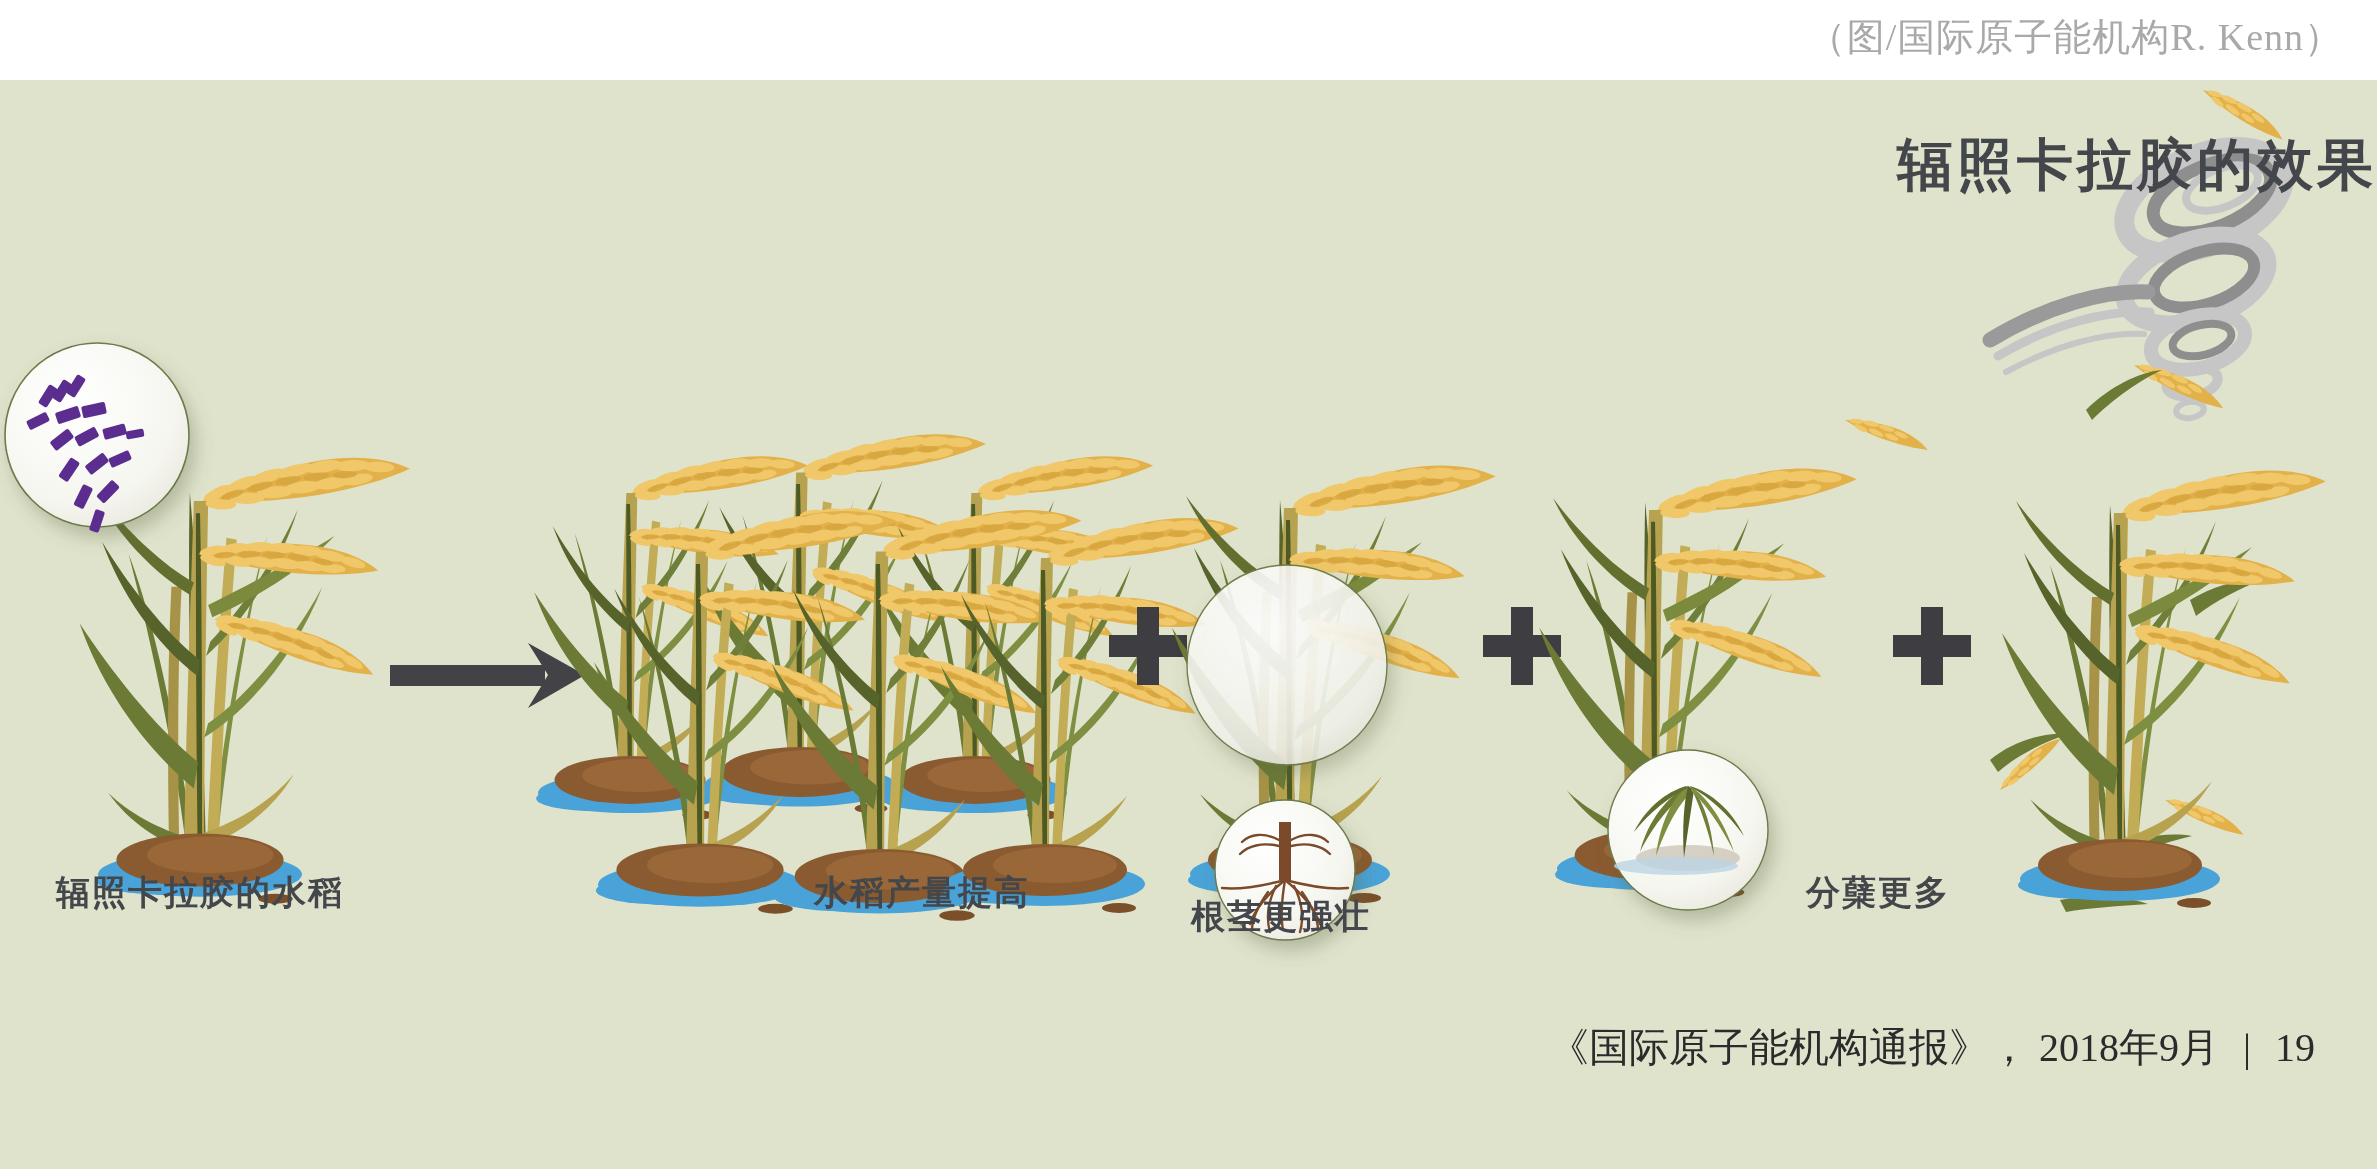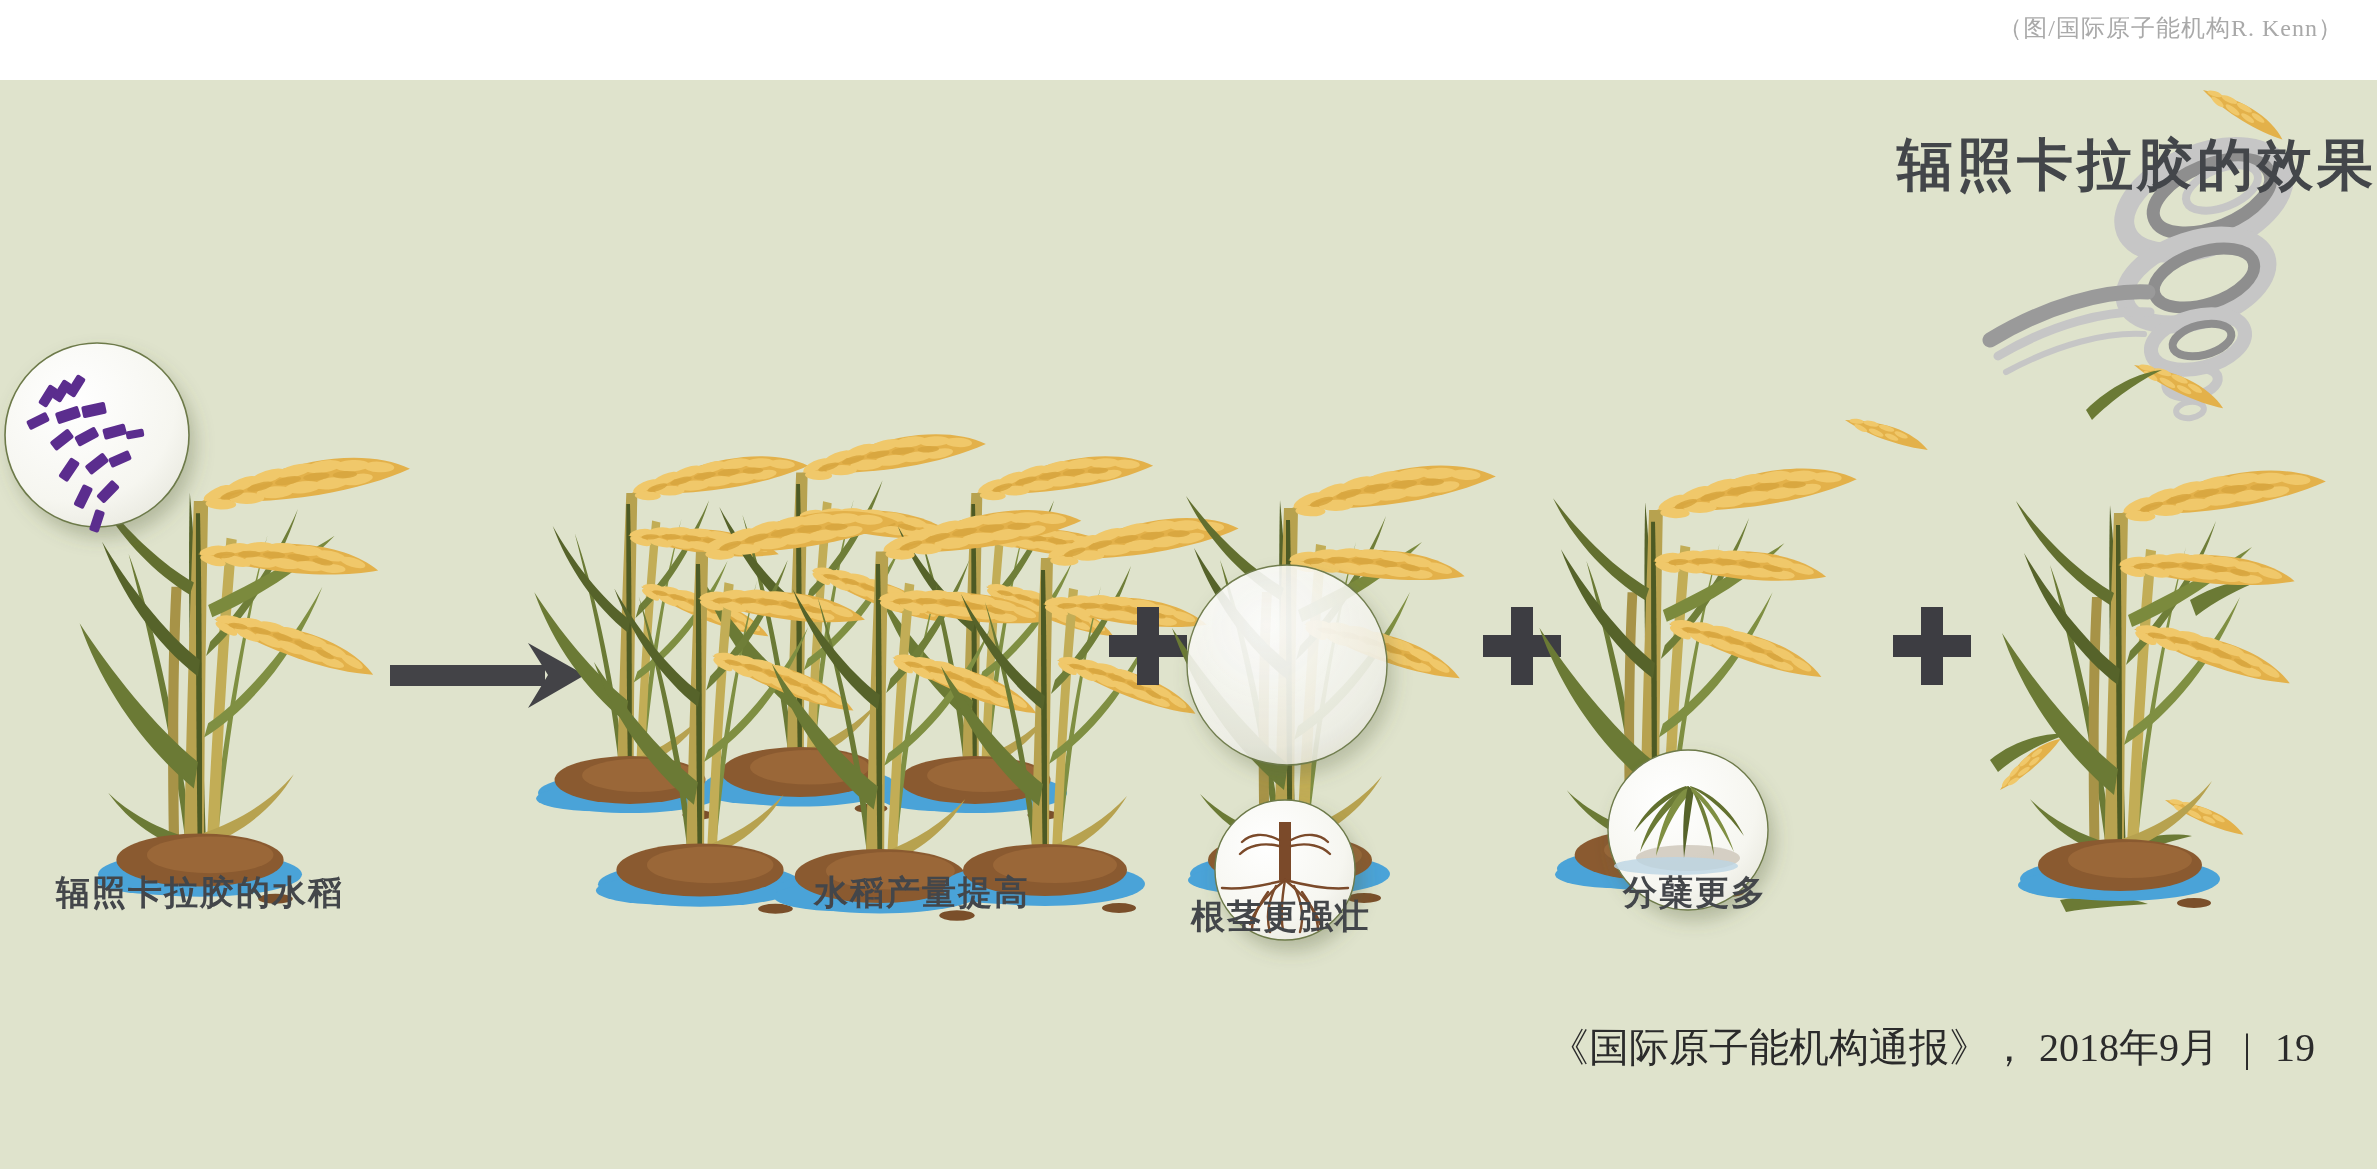"（图/国际原子能机构R. Kenn）" .credit-text { font-size: 24px -> 38px }
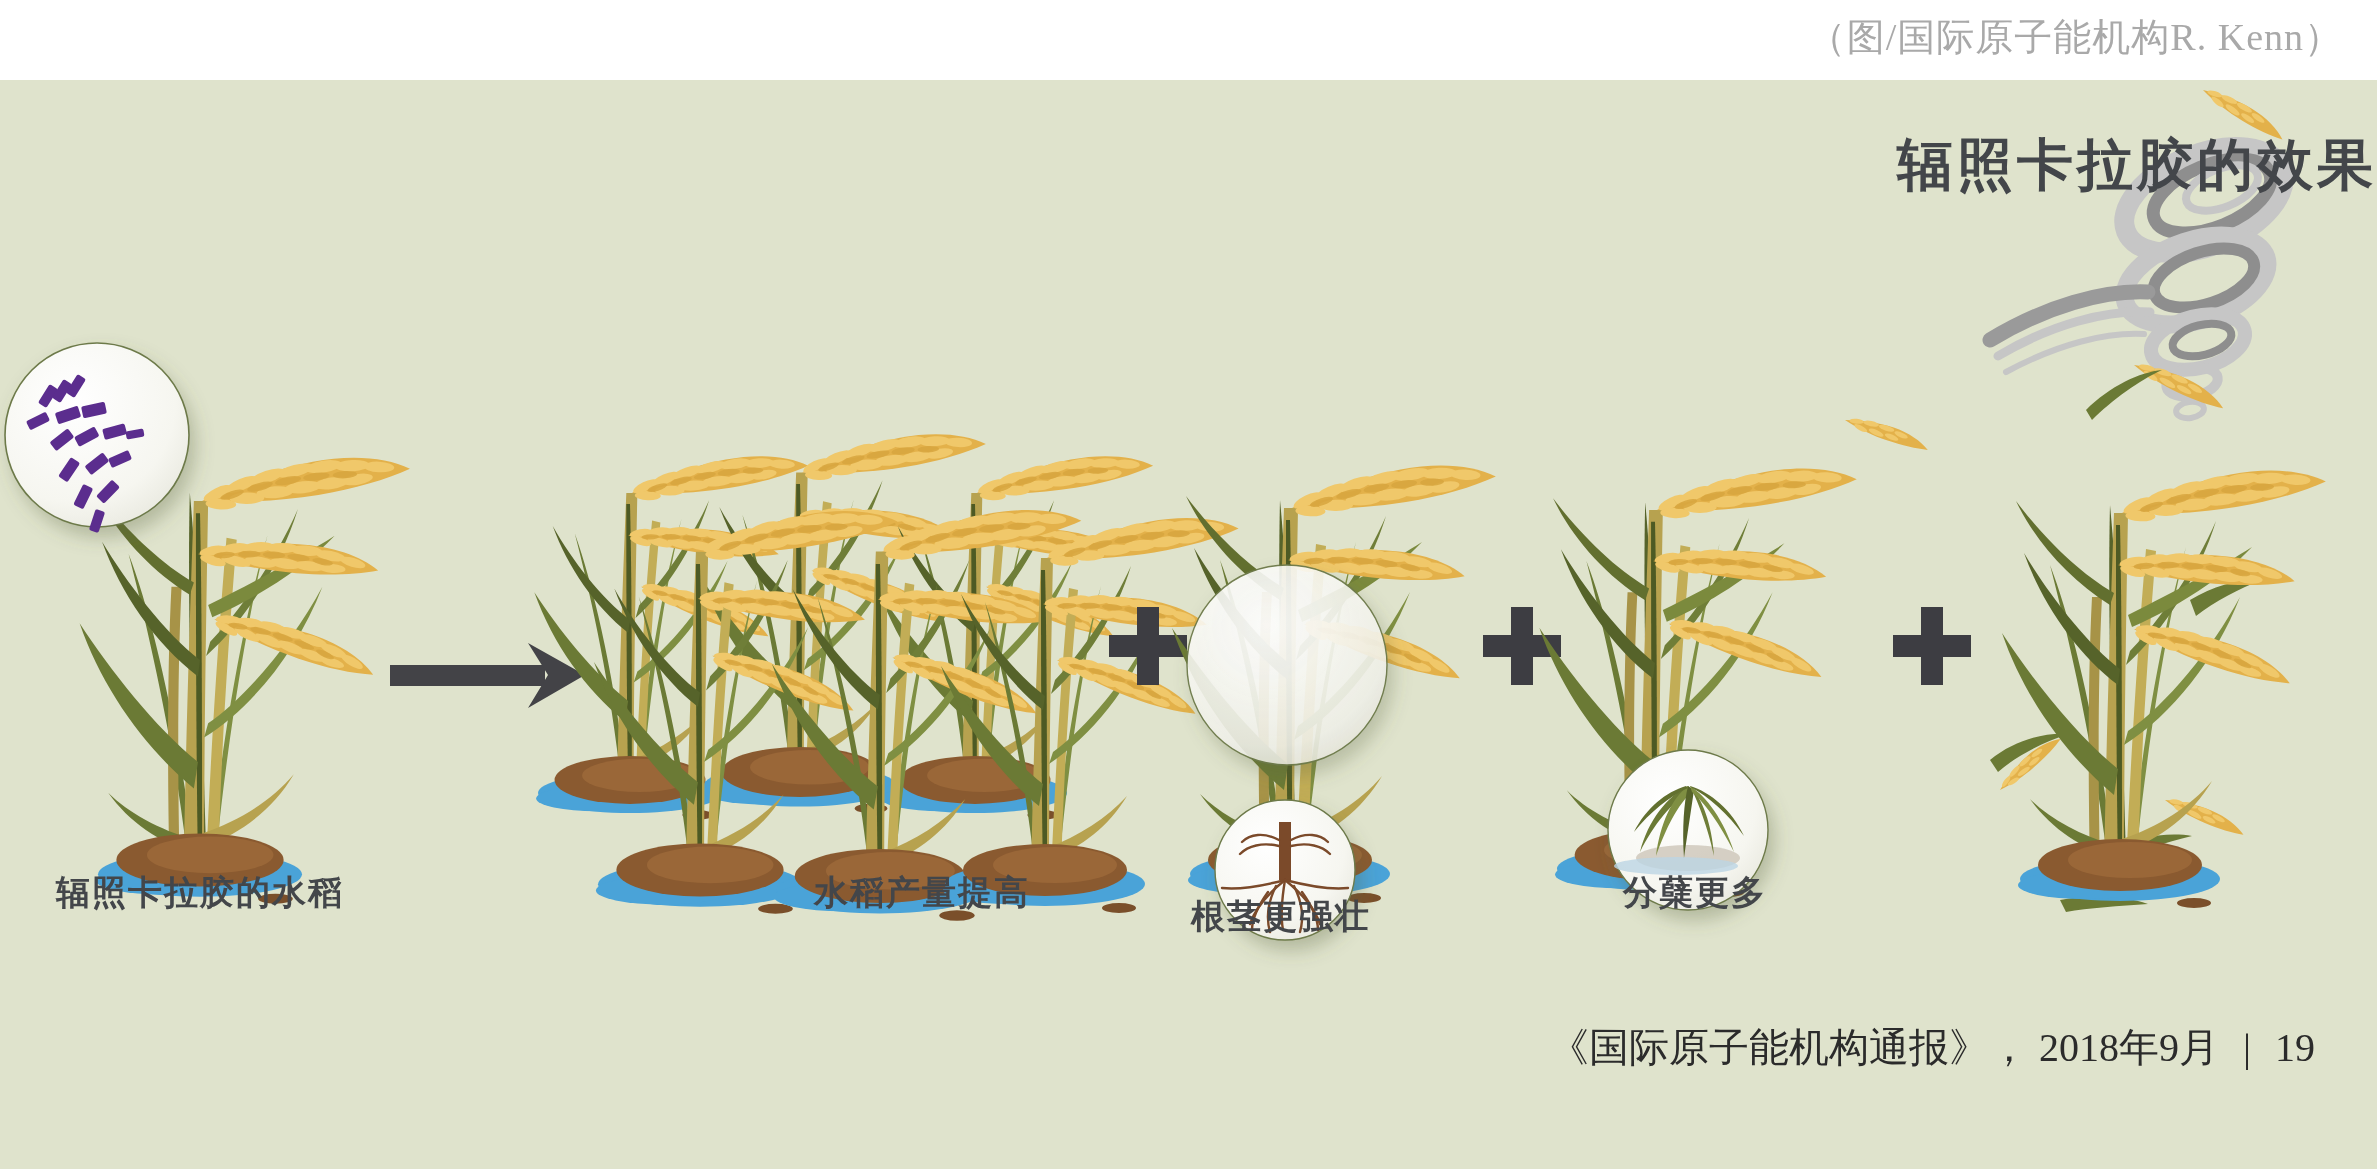"分蘖更多" div.caption { left: 1495px -> 1550px; text-align: none -> right }
